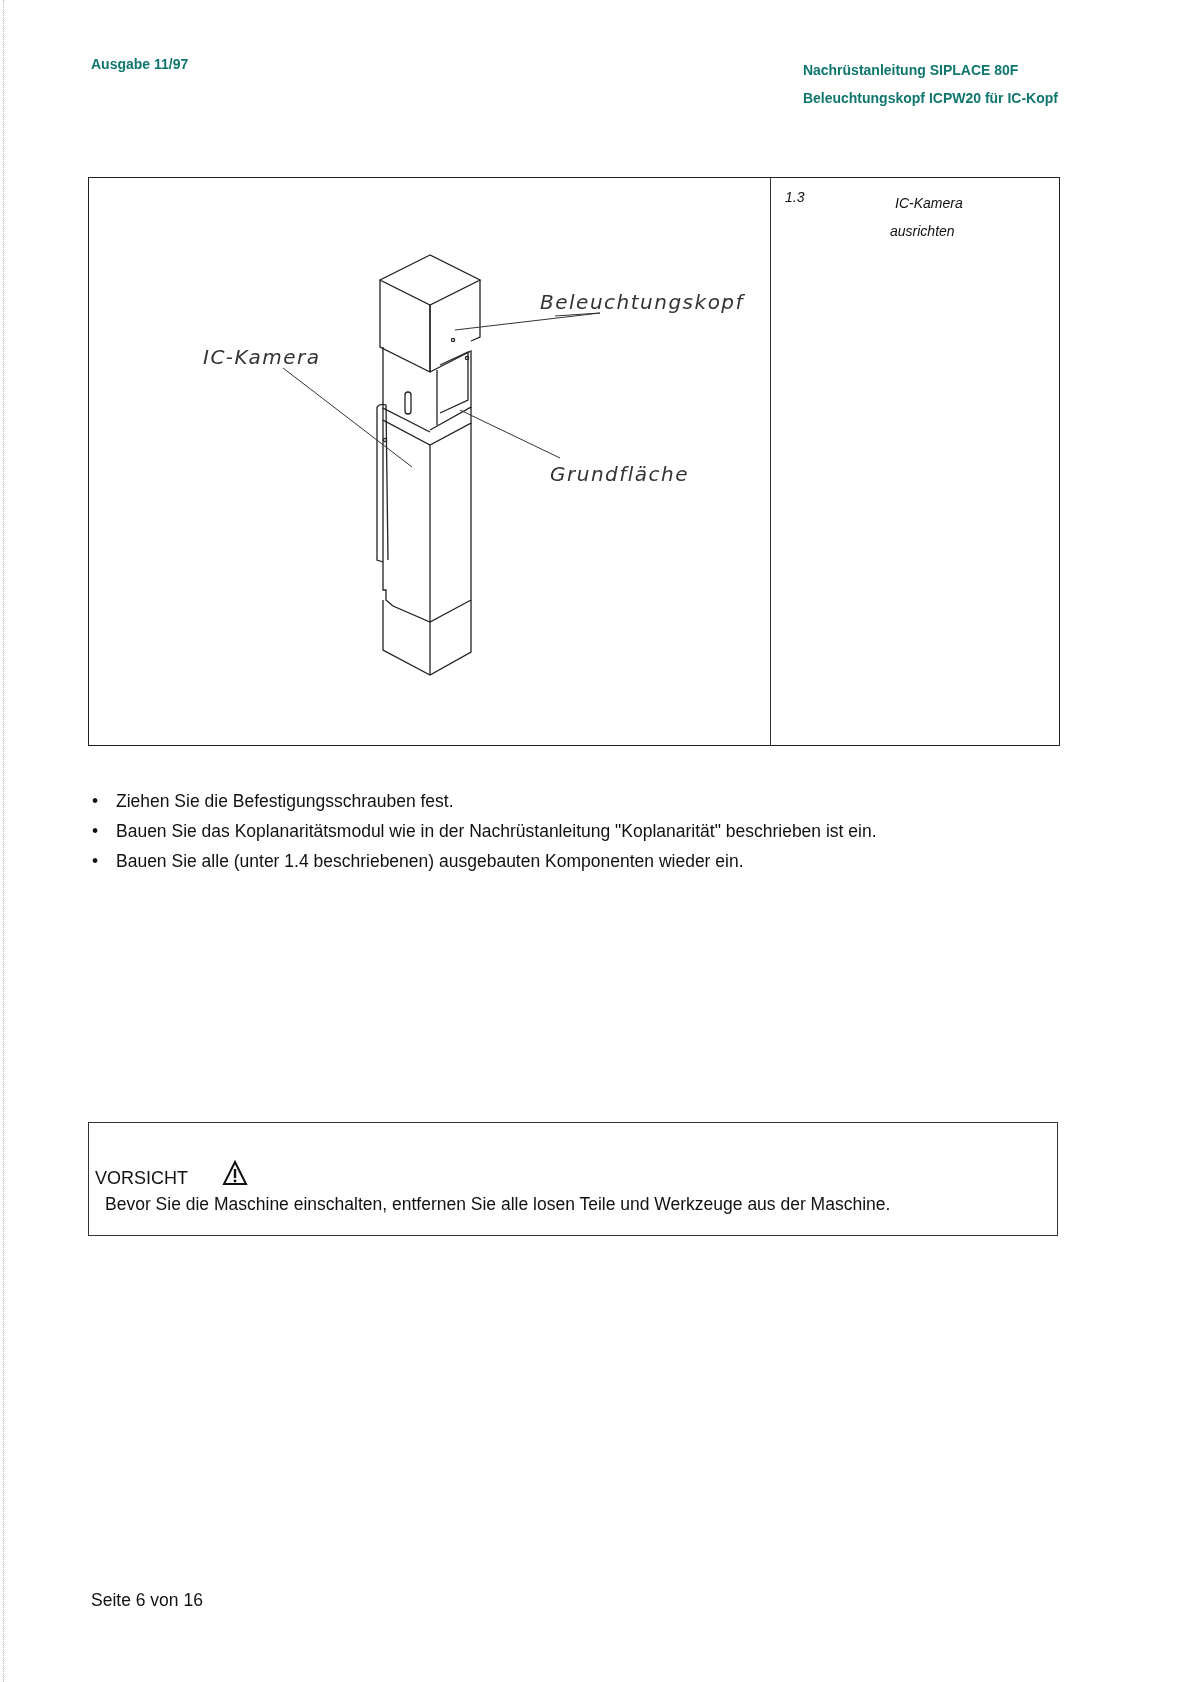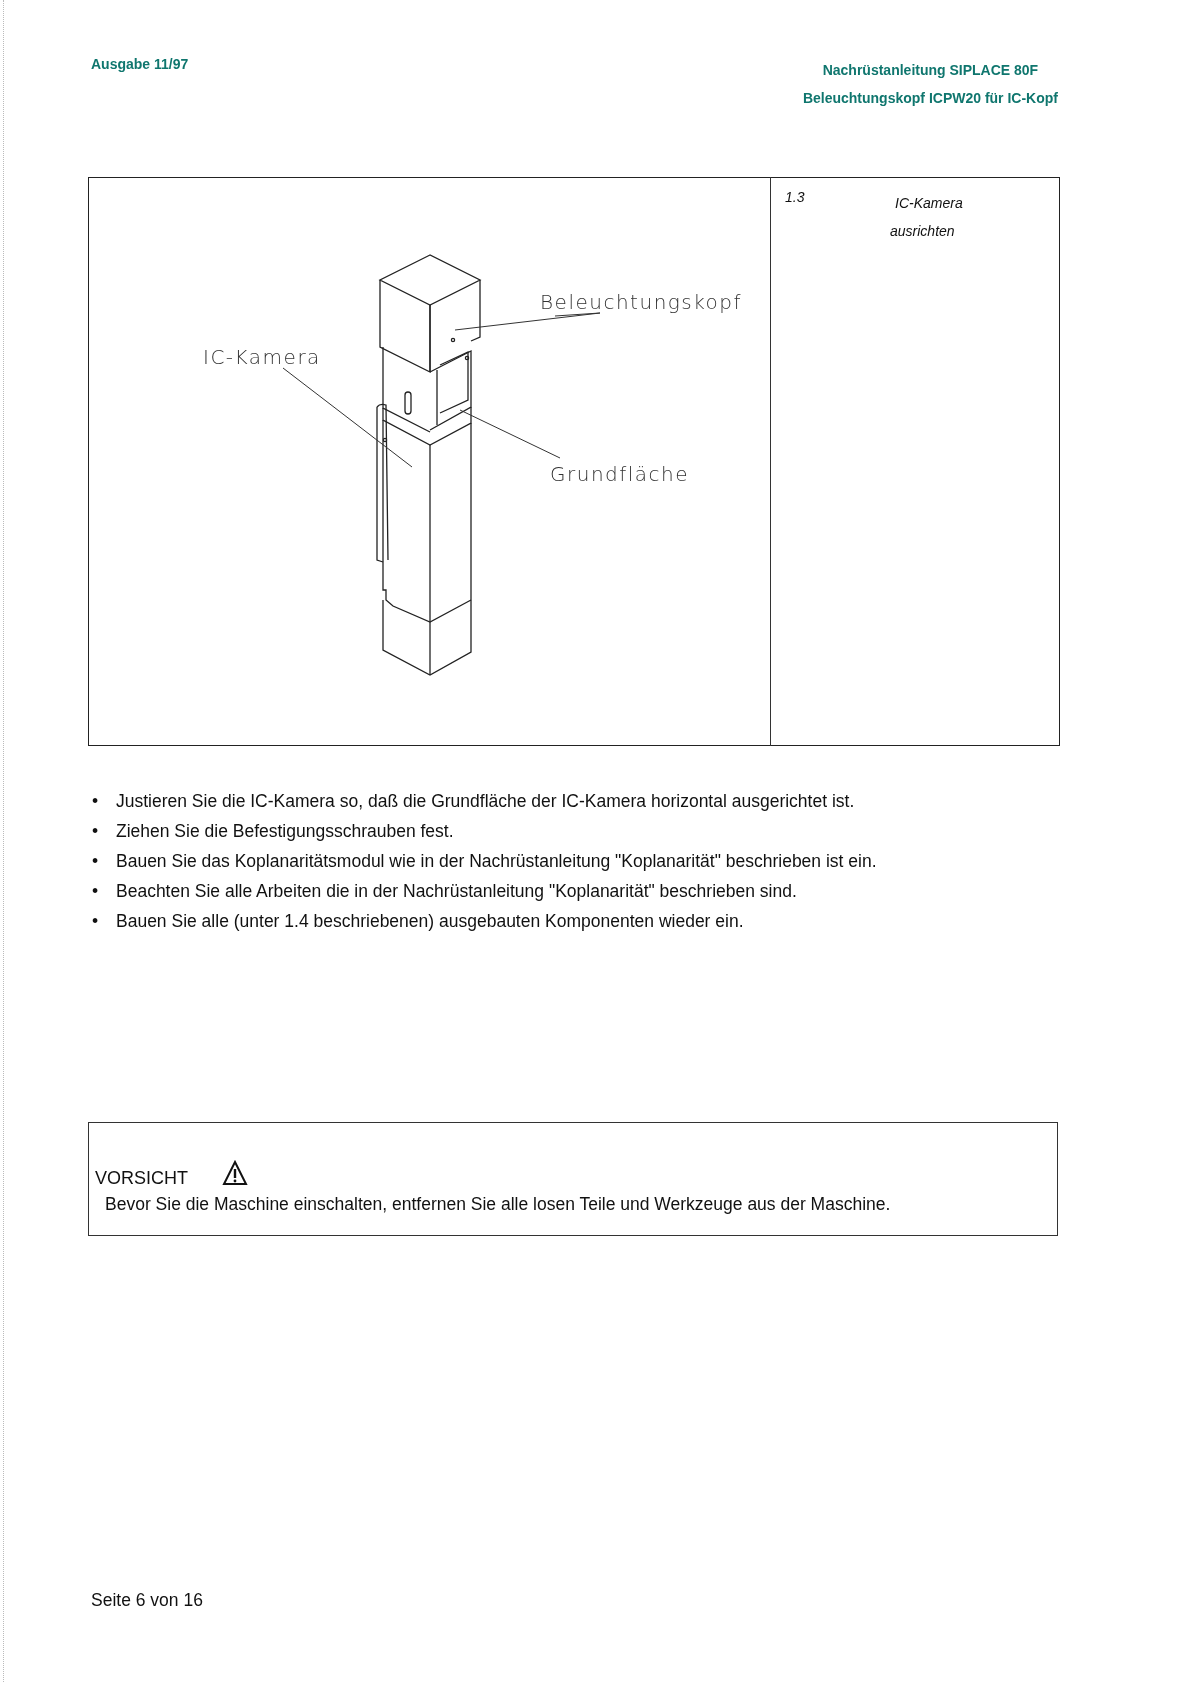"Nachrüstanleitung SIPLACE 80F" .hdr-right { text-align: center -> left }
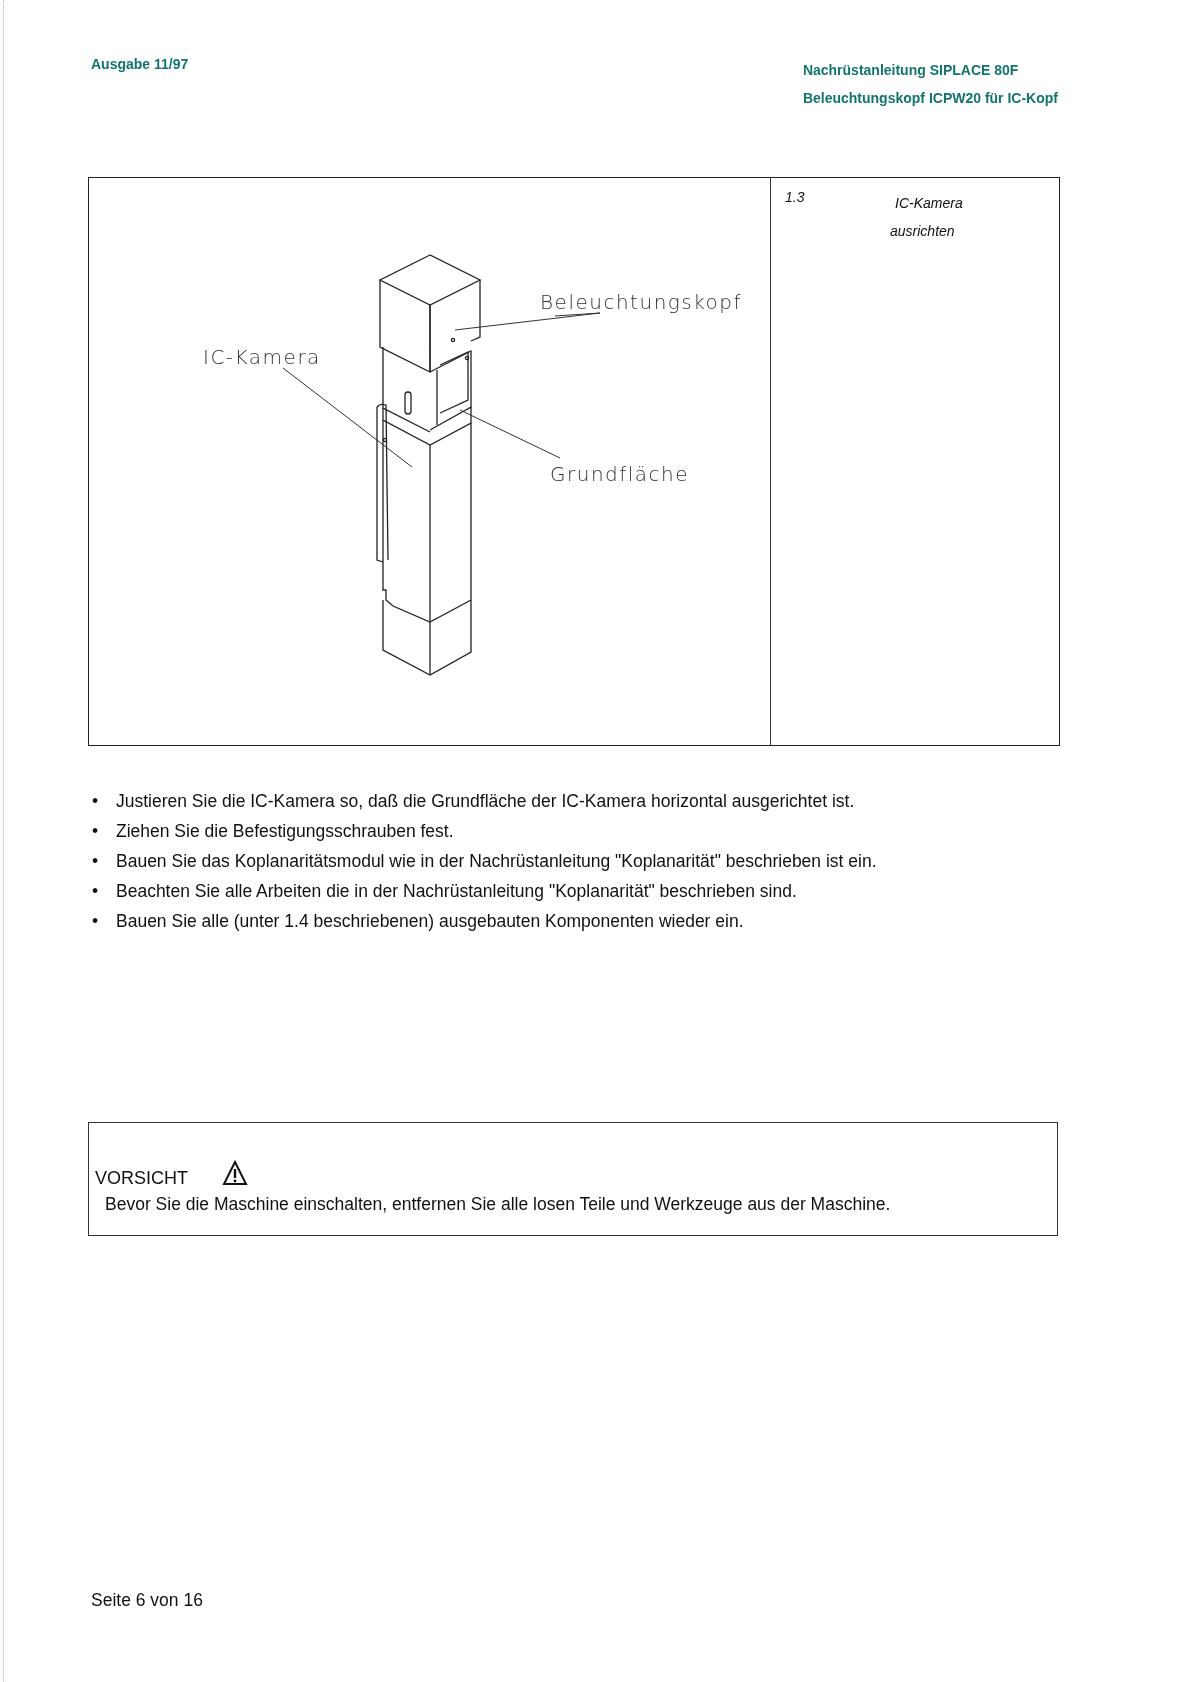"Beleuchtungskopf" .lbl { font-style: none -> italic }
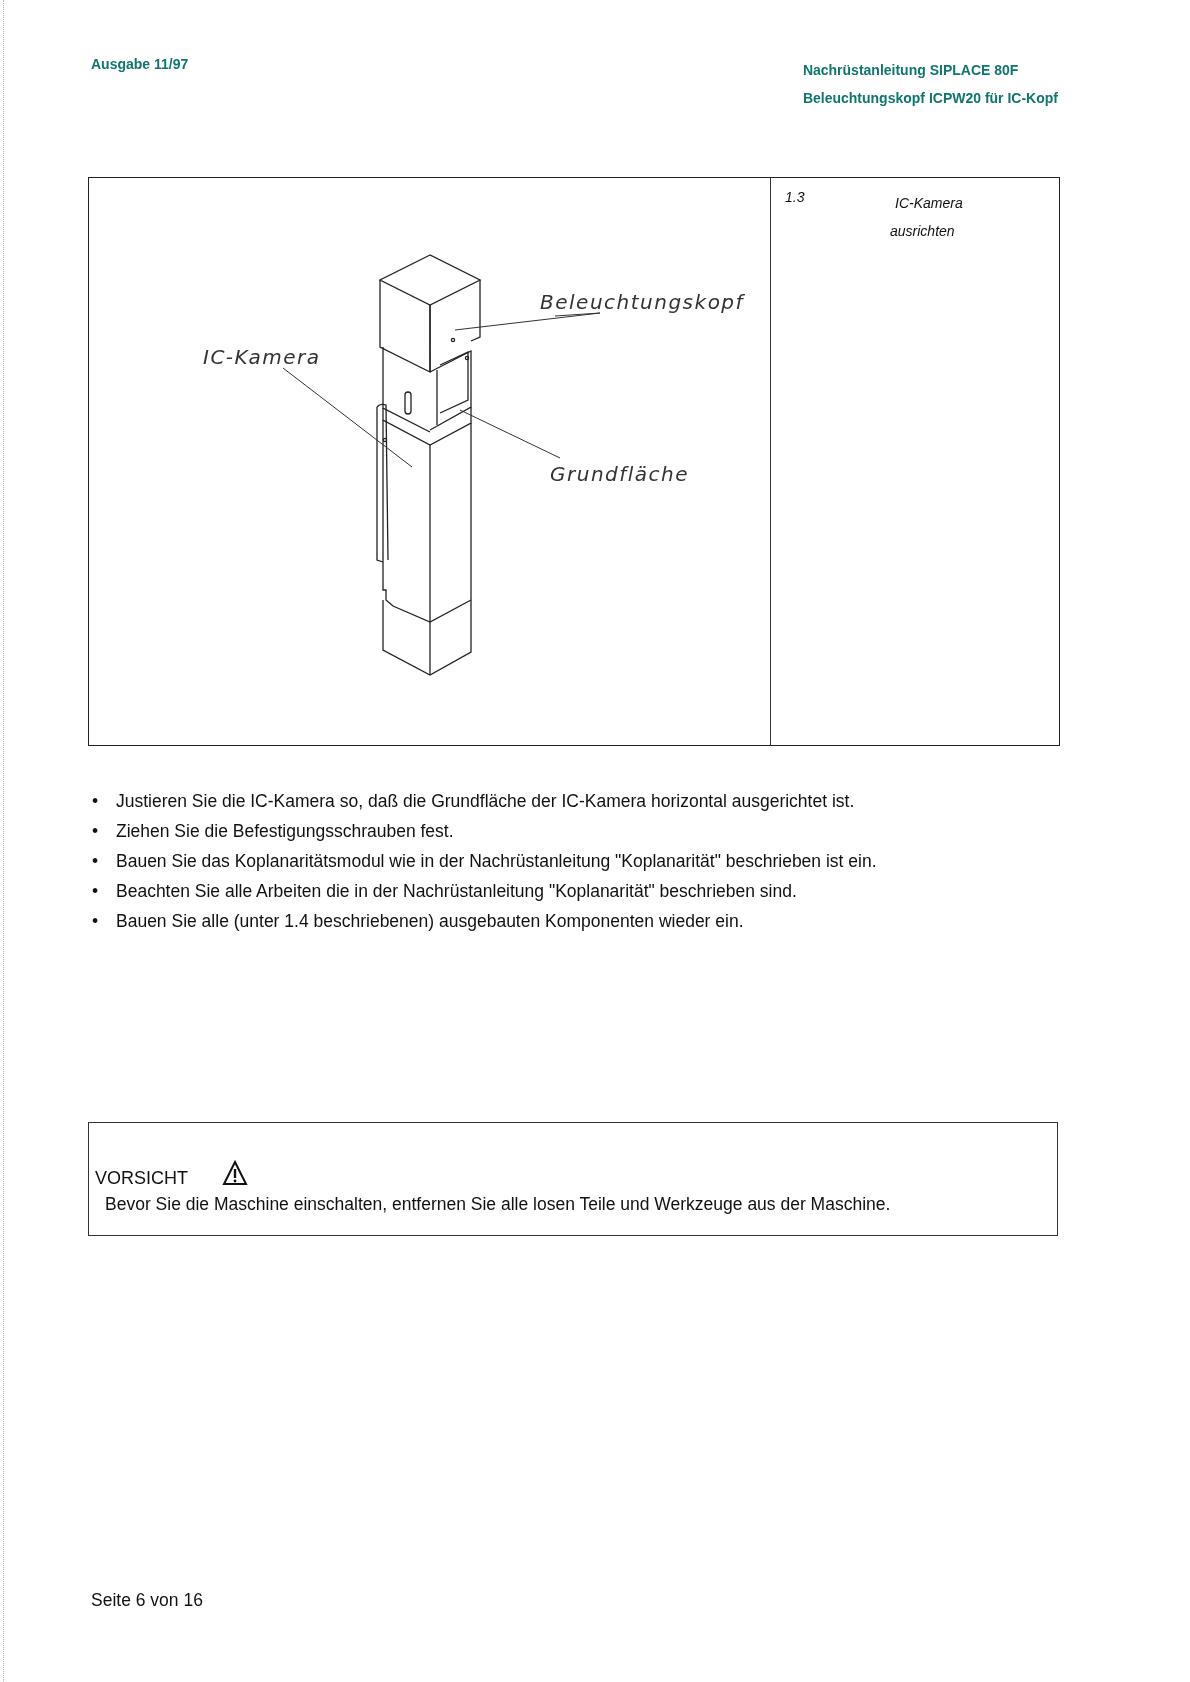"Justieren Sie die IC-Kamera so," li { html: <li>Justieren Sie die IC-Kamera so, daß die Grundfläche der IC-Kamera horizontal ausgerichtet ist.</li> -> none }
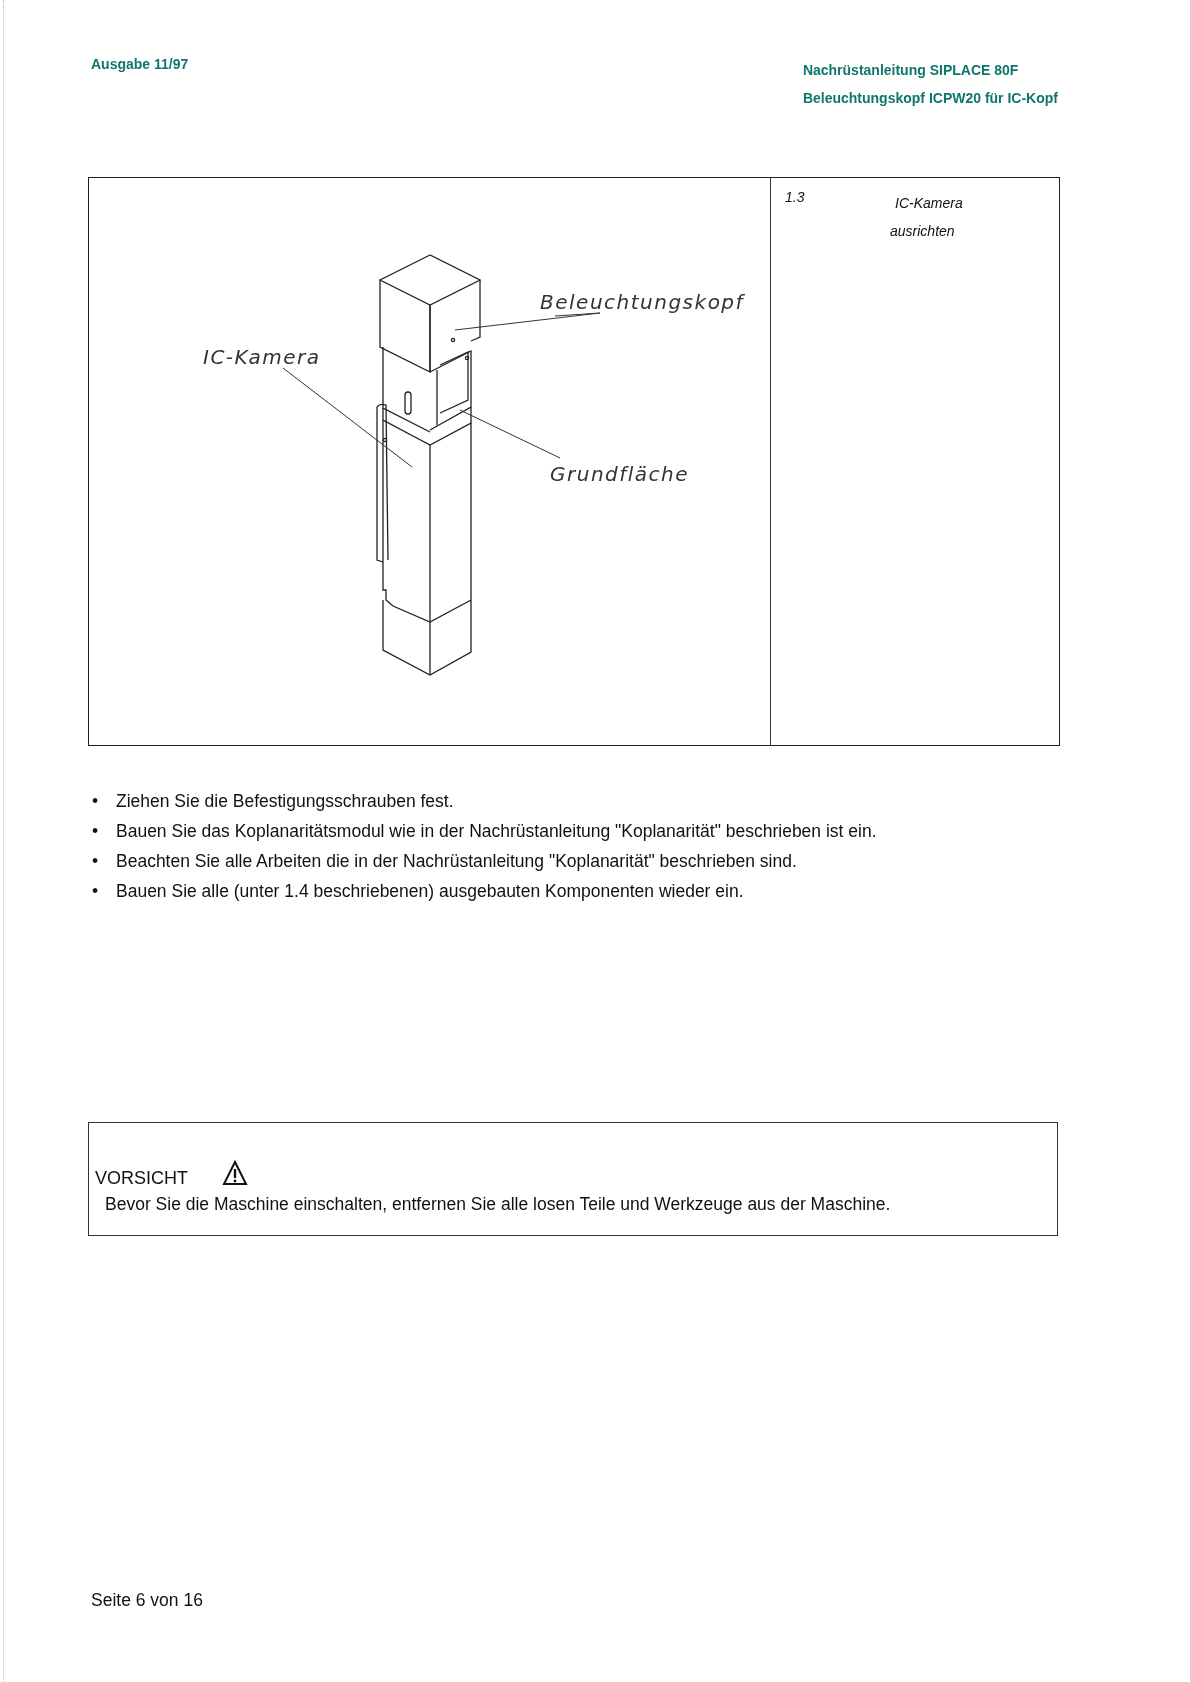"Beachten Sie alle Arbeiten die" li { html: <li>Beachten Sie alle Arbeiten die in der Nachrüstanleitung "Koplanarität" beschrieben sind.</li> -> none }
